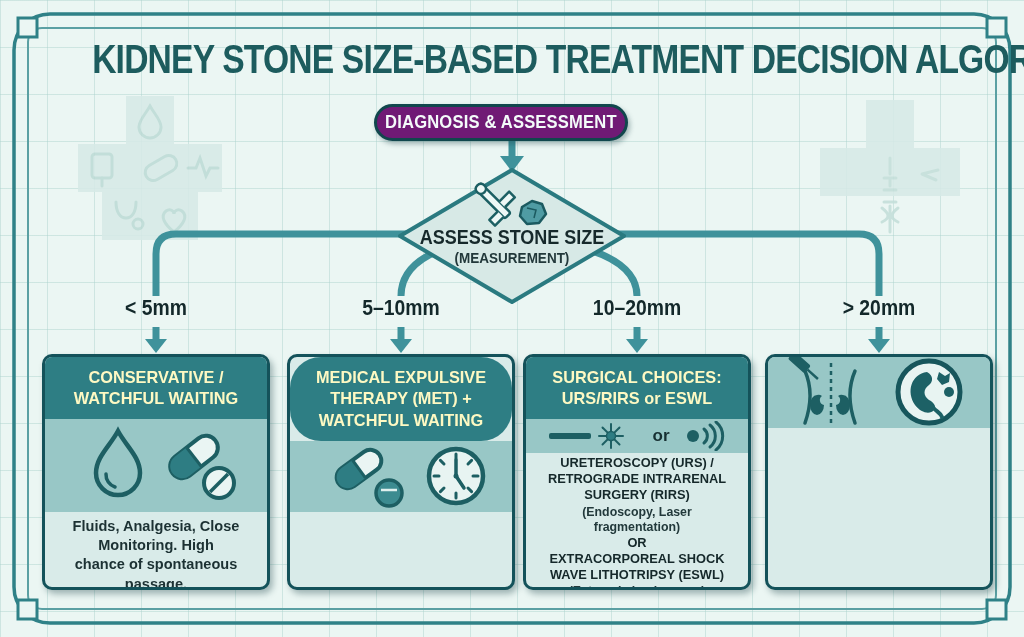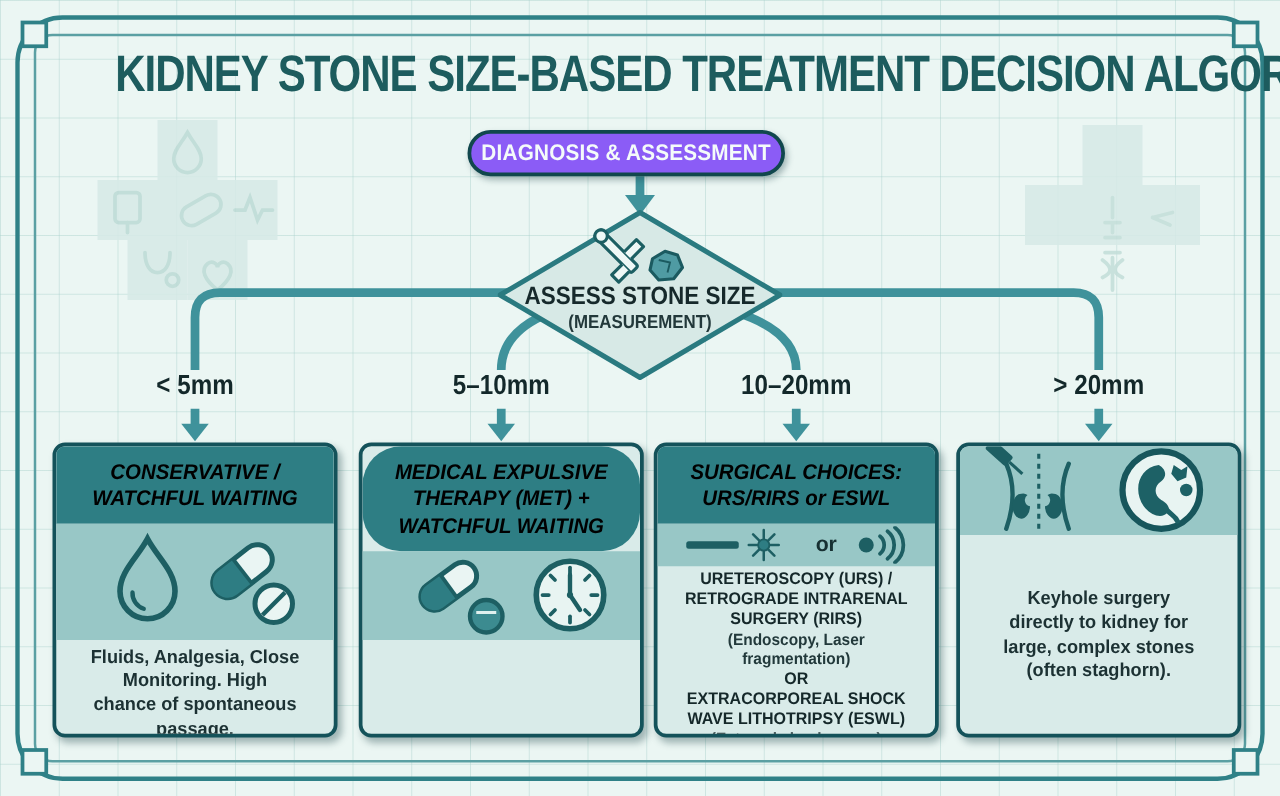"DIAGNOSIS & ASSESSMENT" .pill { background: #8b5cf6 -> #701a75 }
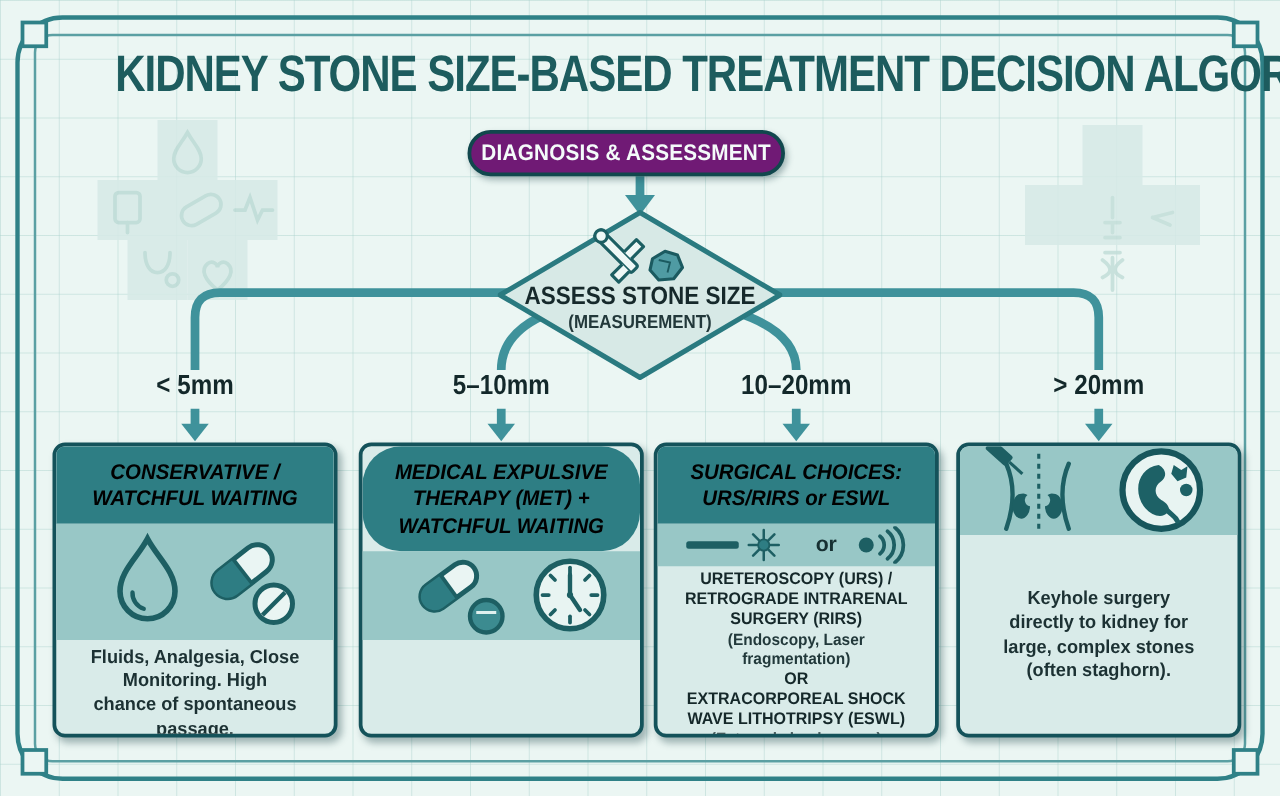"CONSERVATIVE / WATCHFUL WAITING" .card-header { color: #000000 -> #fef9c3; font-style: italic -> none }
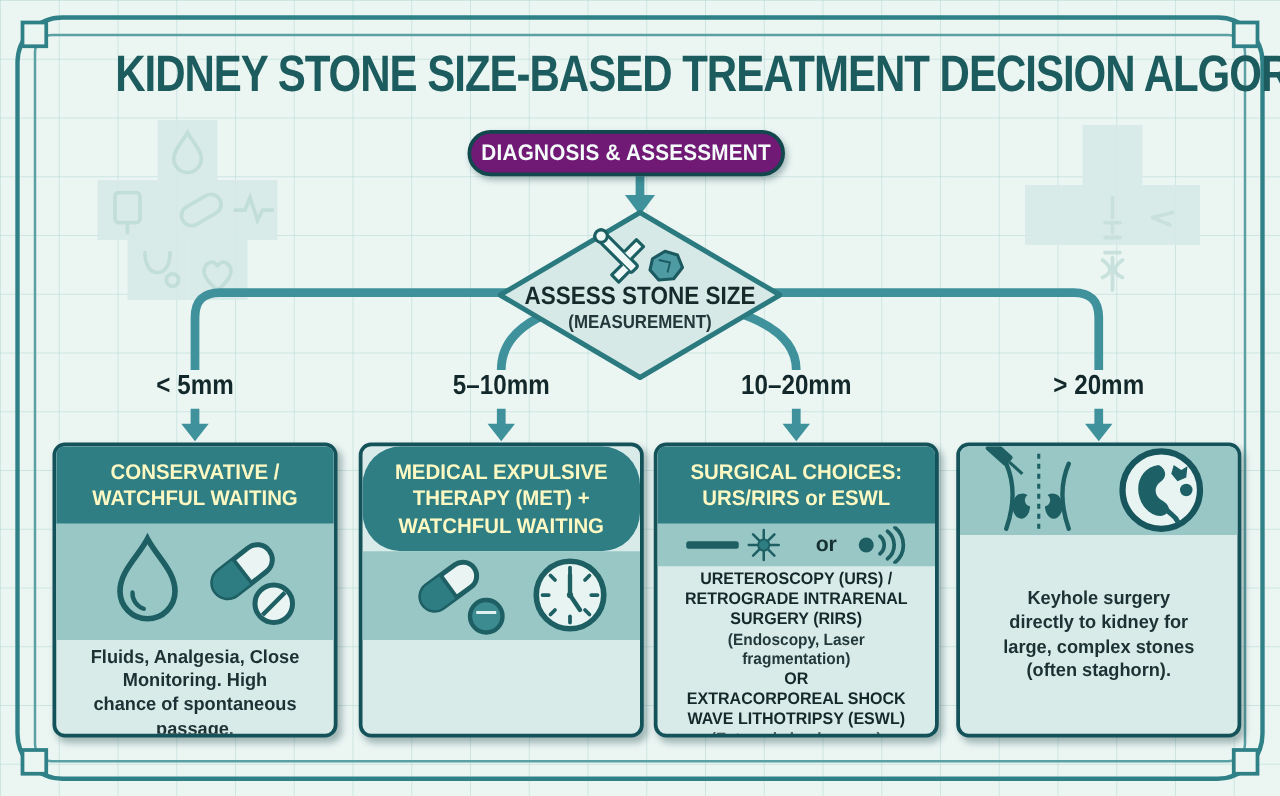"Keyhole surgery directly to kidney" div.card-body { html: <div> <div>Keyhole surgery directly to kidney for large, complex stones (often staghorn).</div> </div> -> none }
